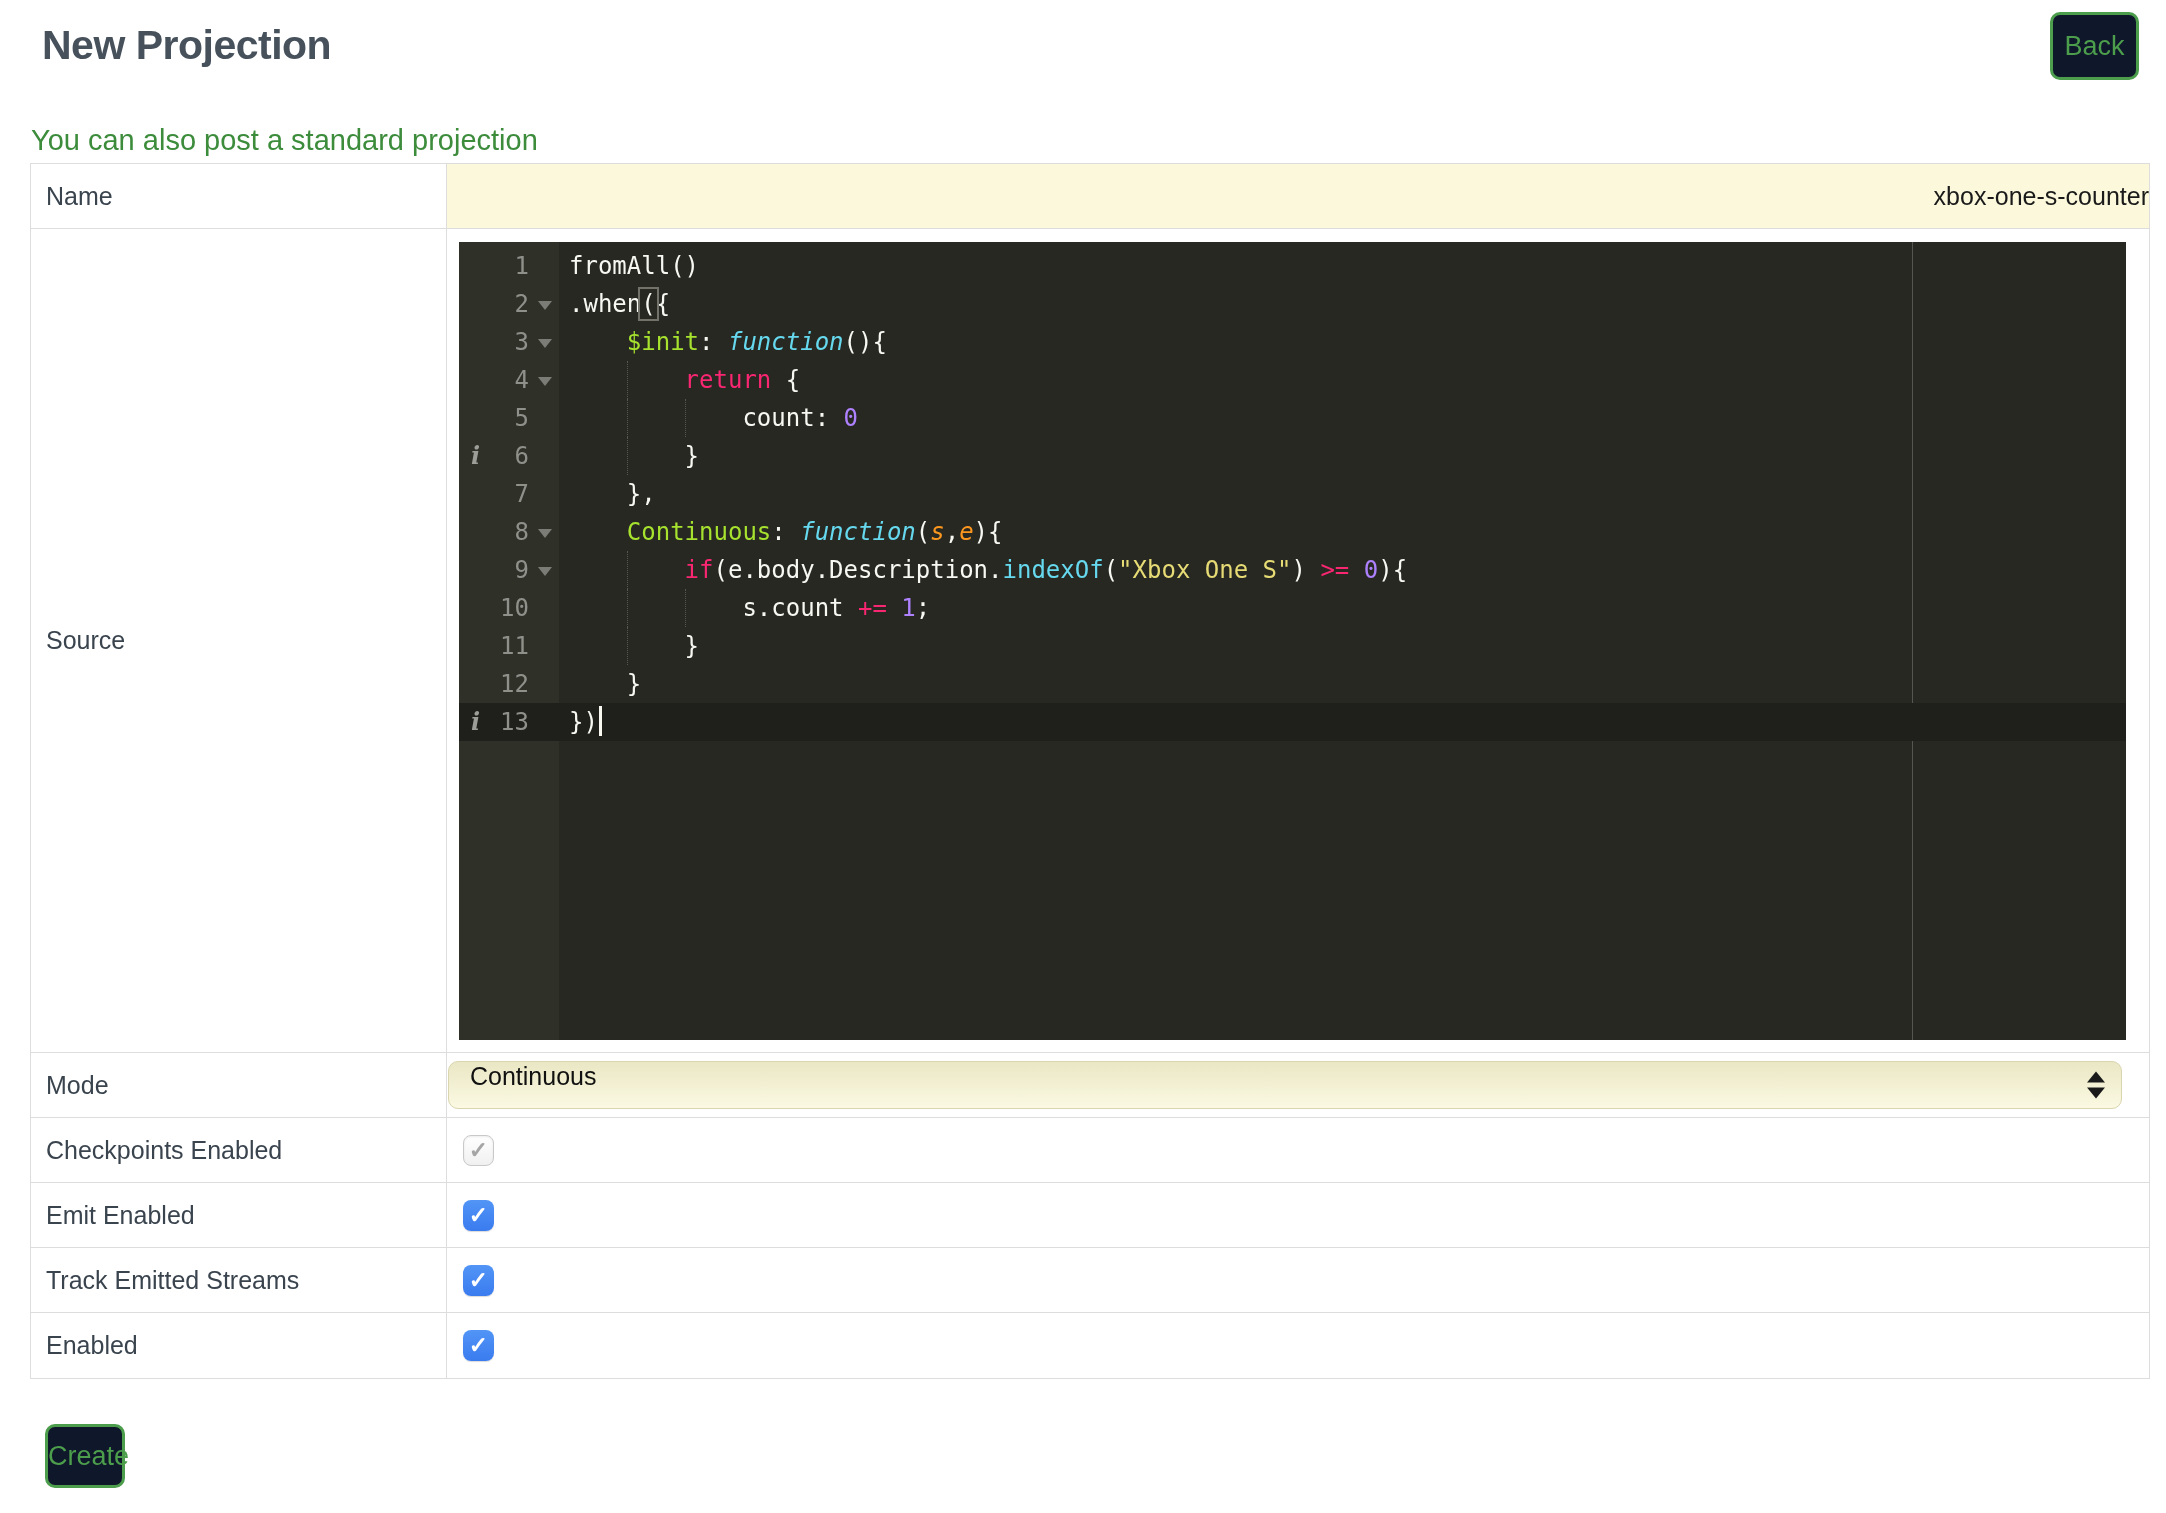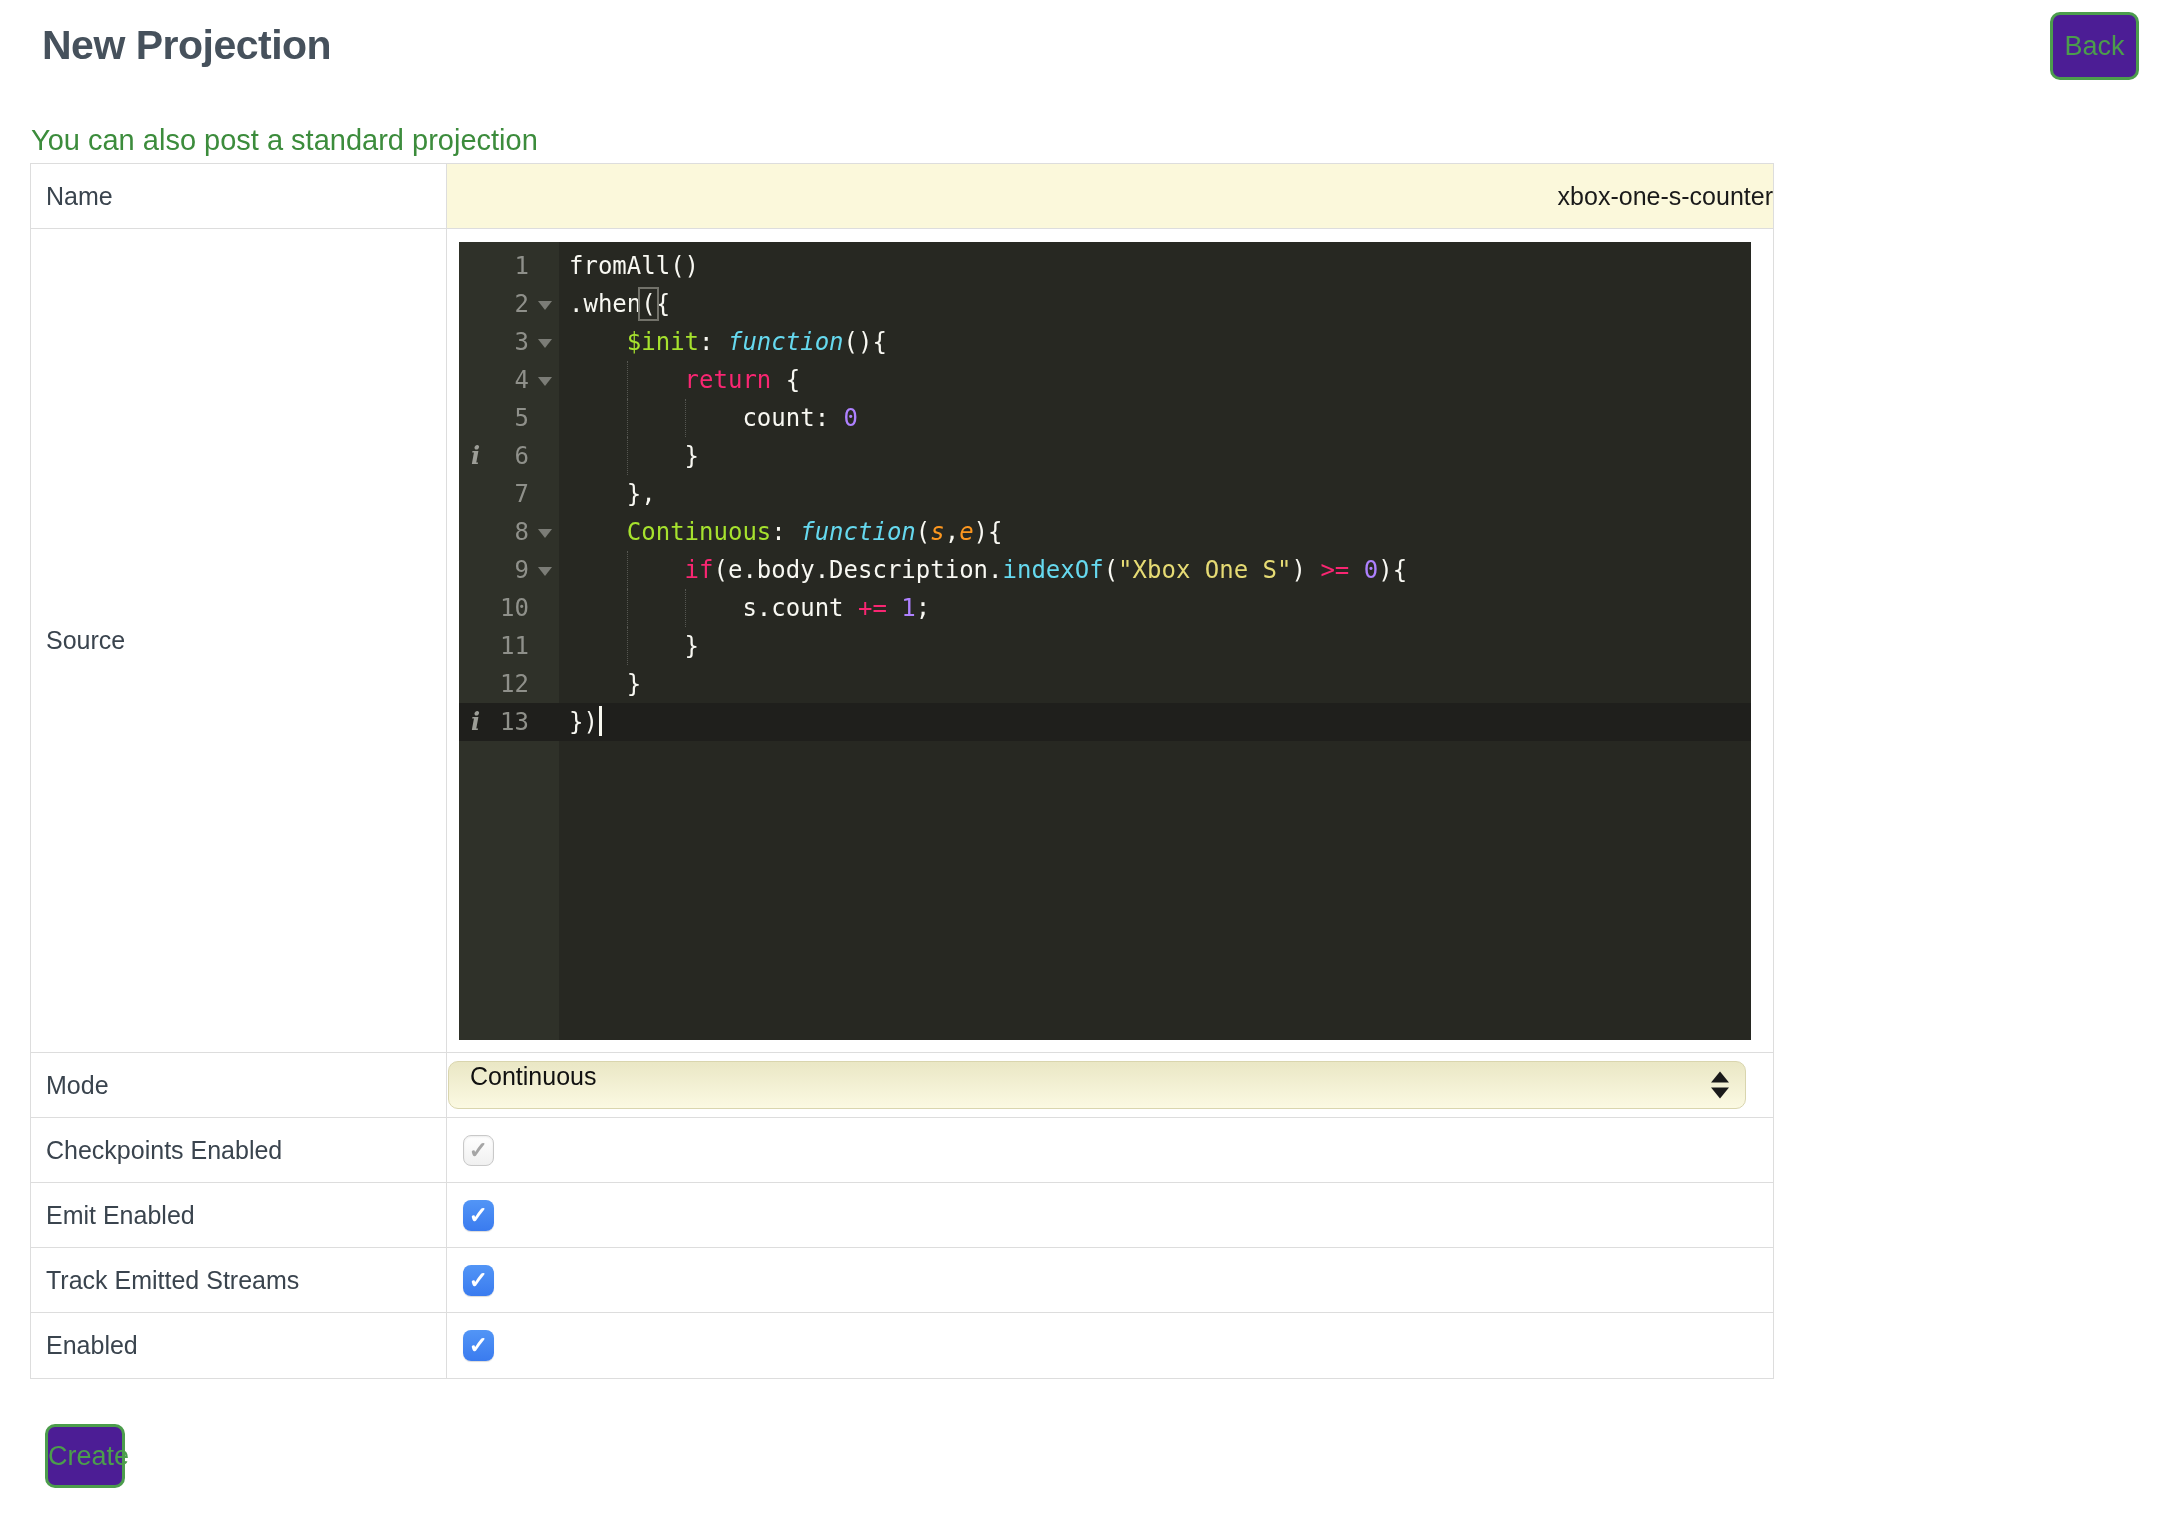"Back" .btn { background: #4c1d95 -> #0f172a }
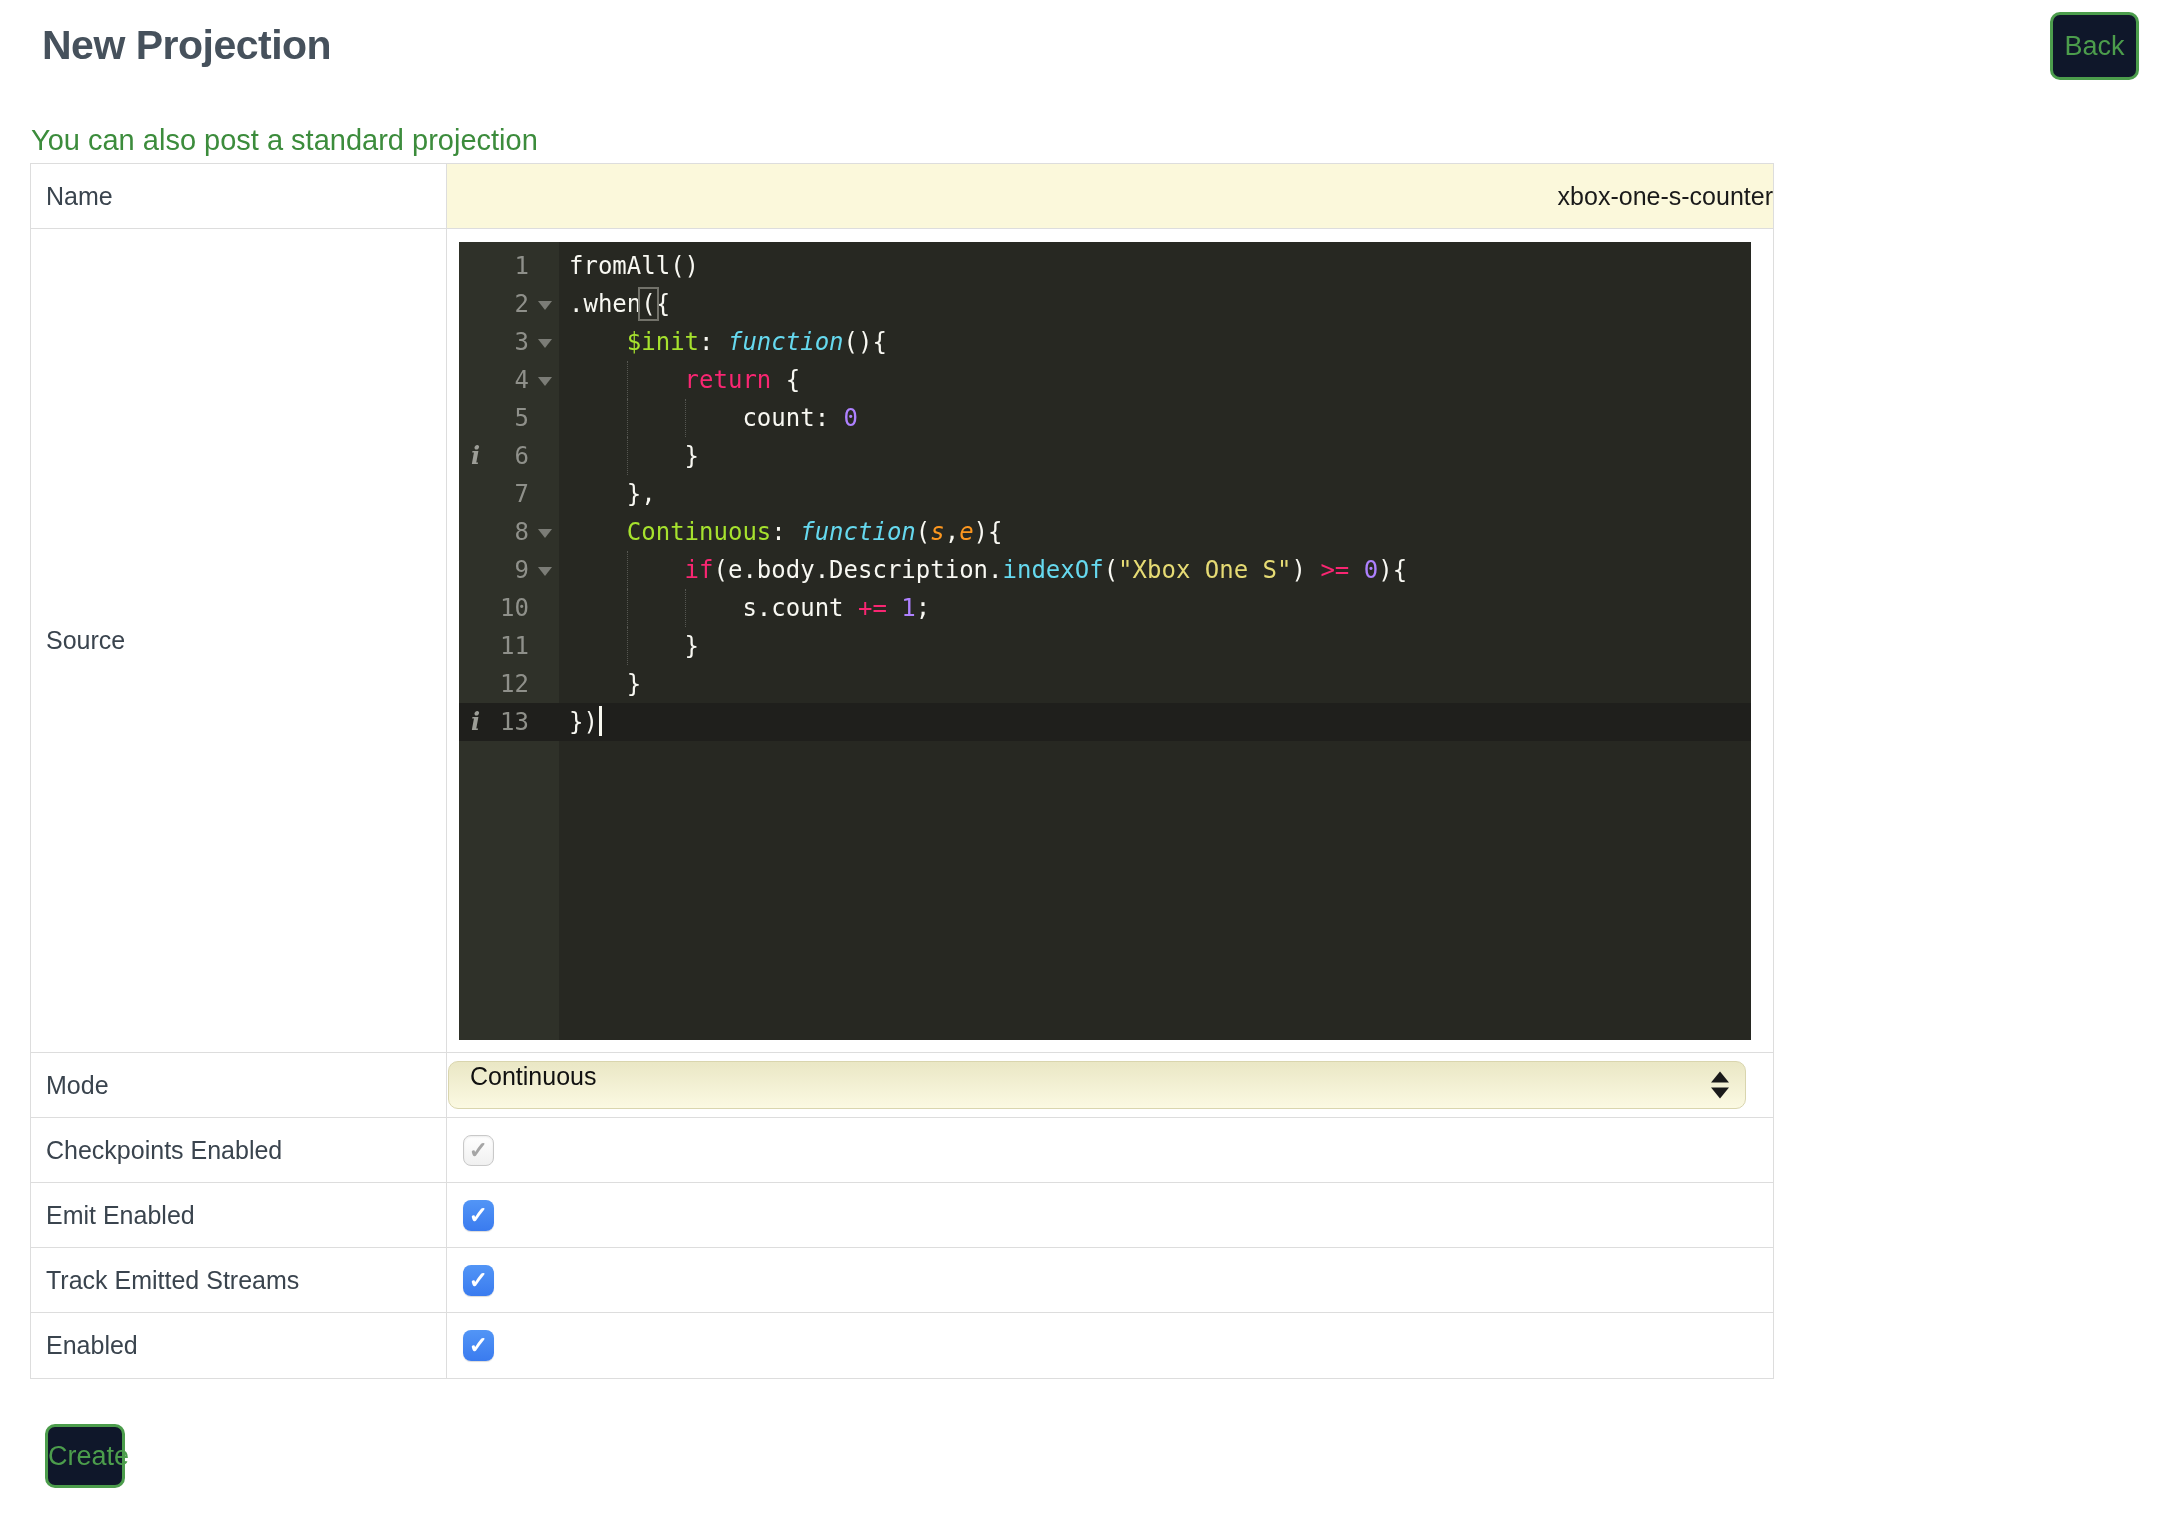"Name" .form-table { width: 1744px -> 2120px }
